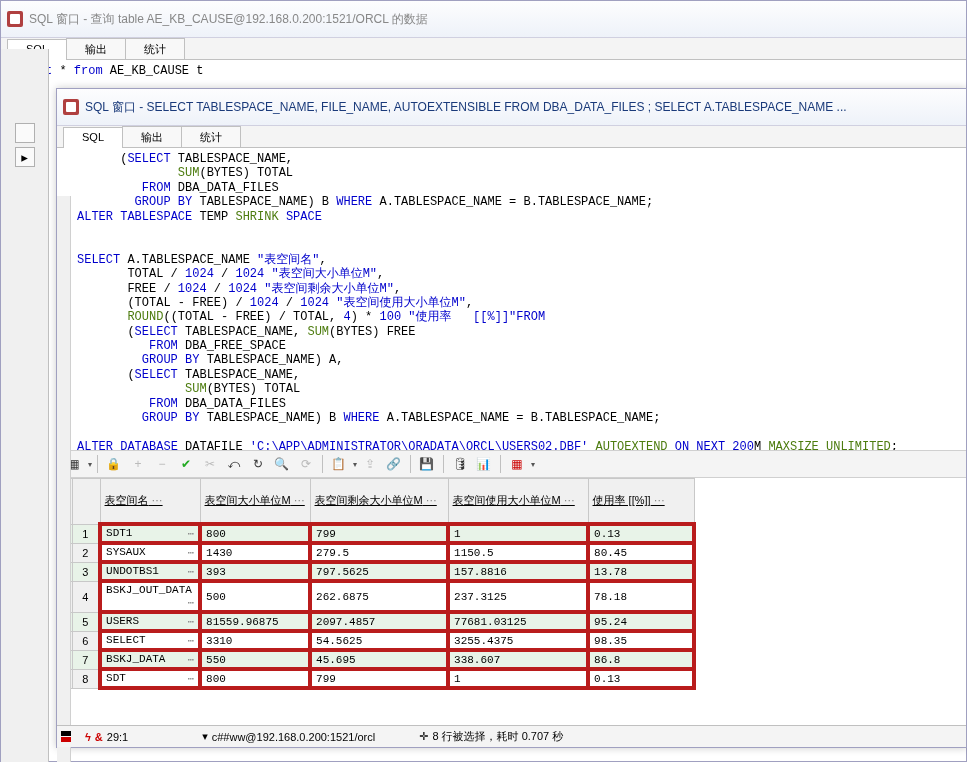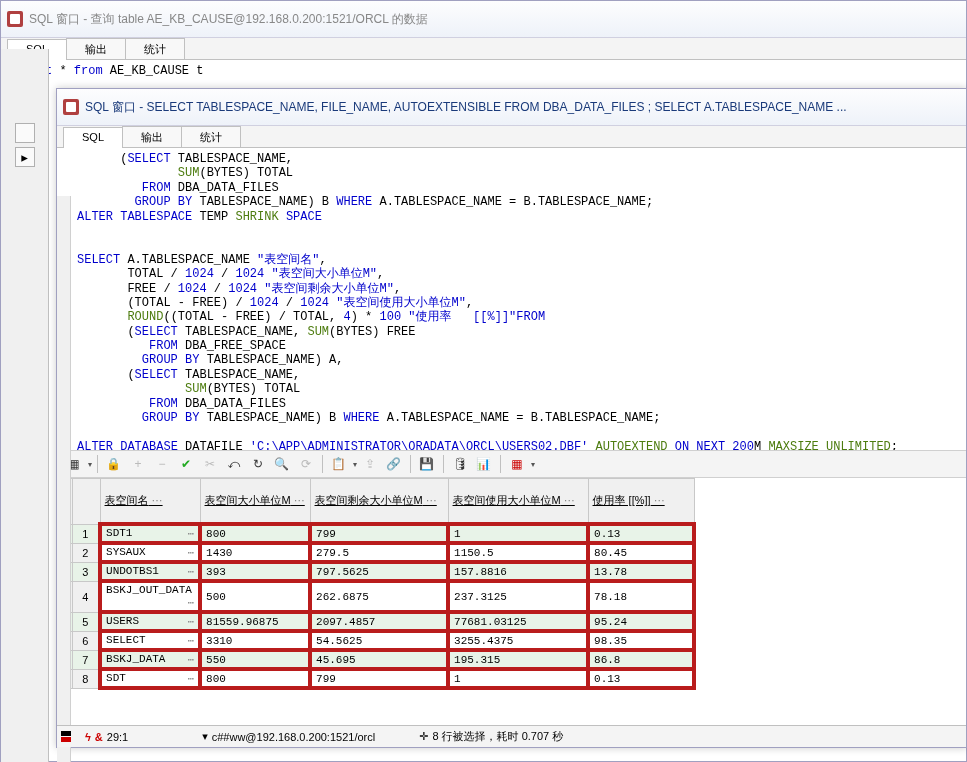"195.315" td.num { text: 195.315 -> 338.607 }
